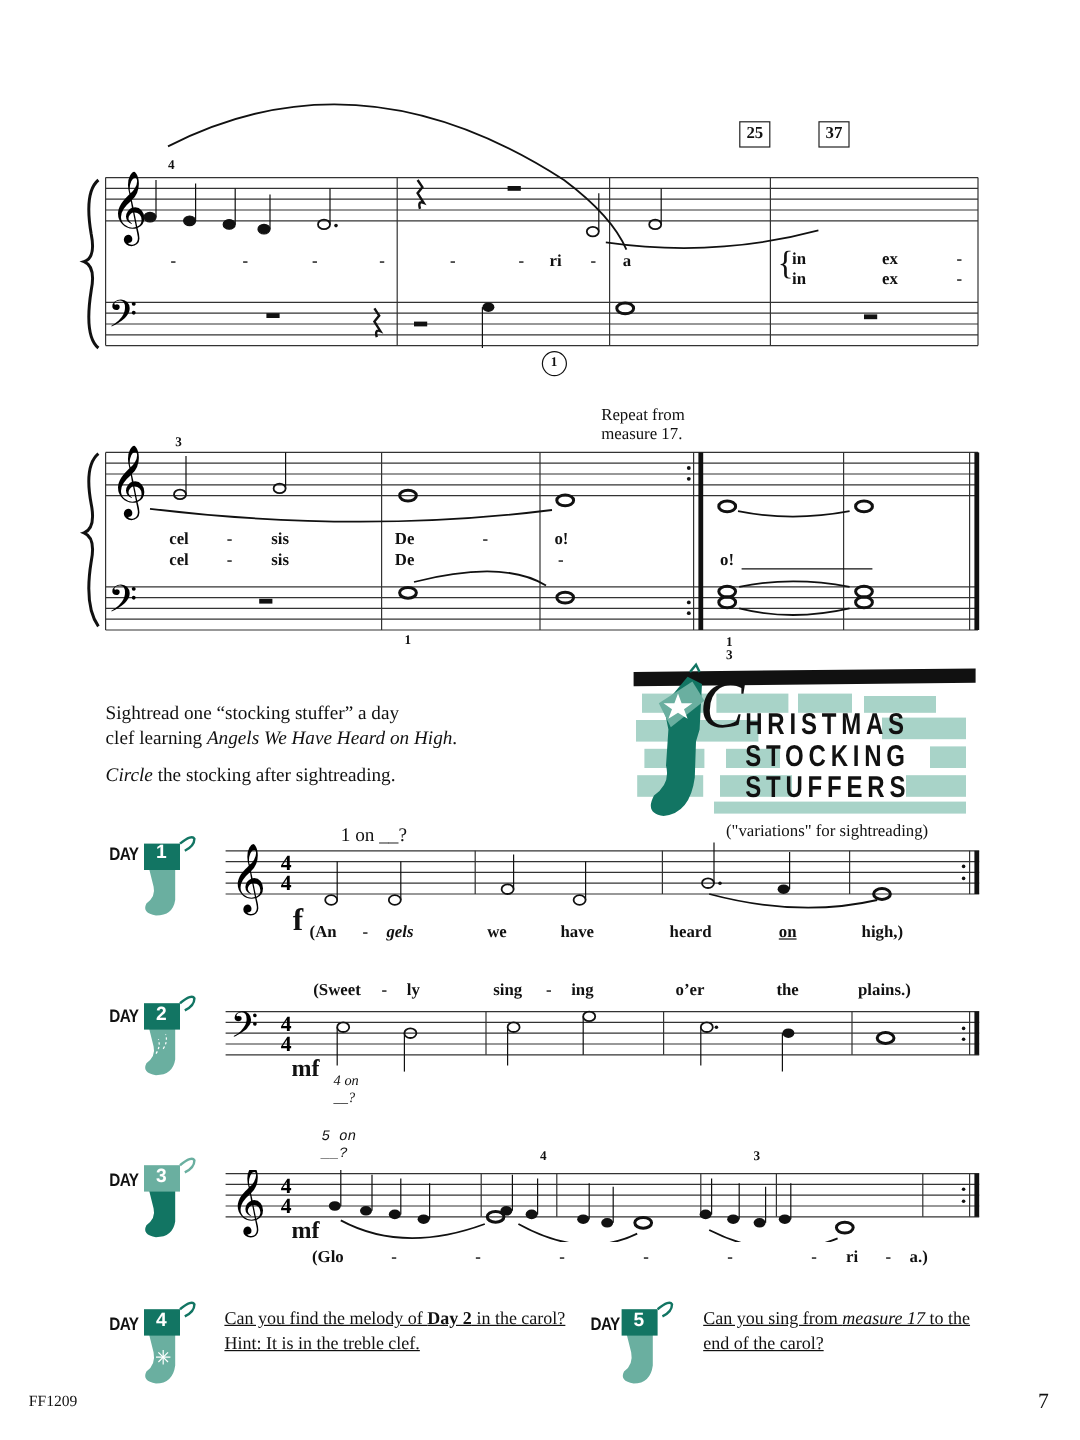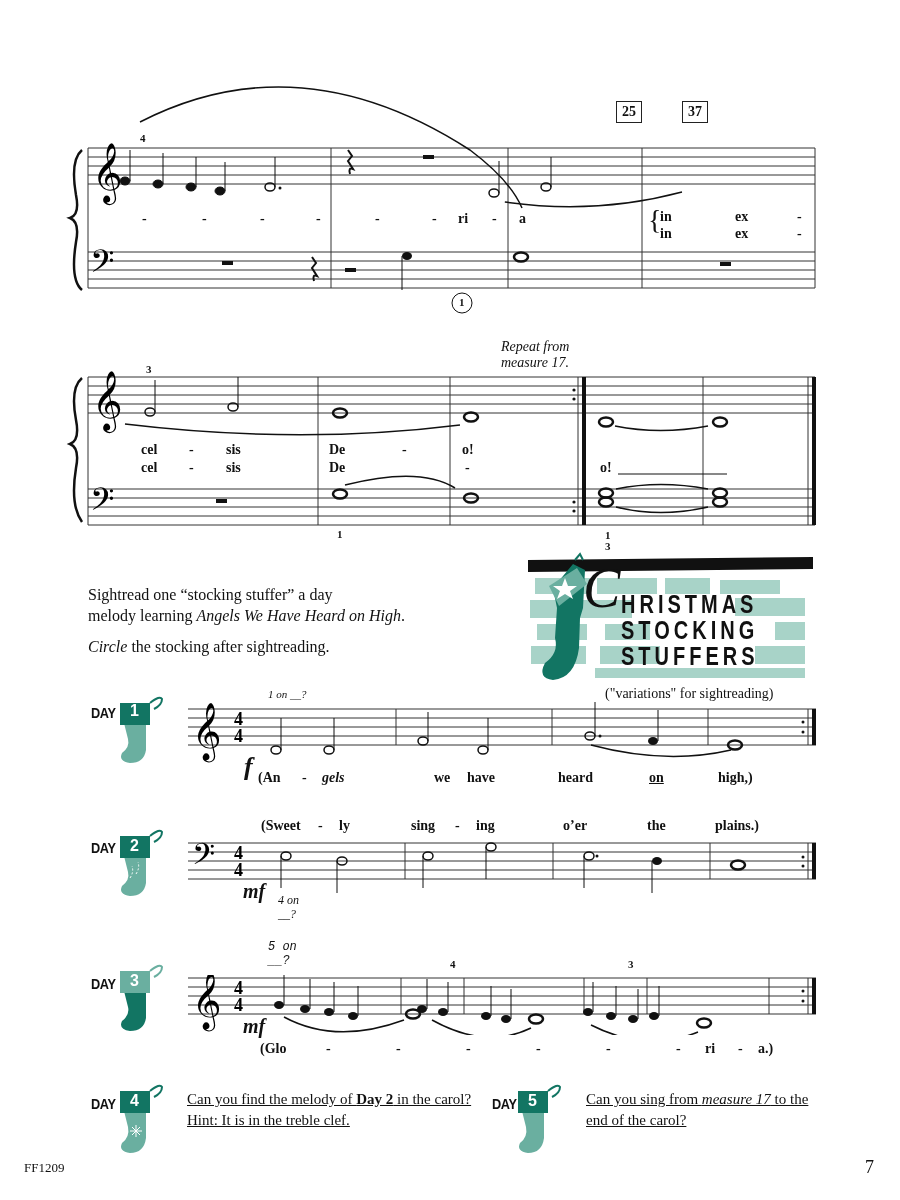"Repeat from" .italic { font-style: italic -> none }
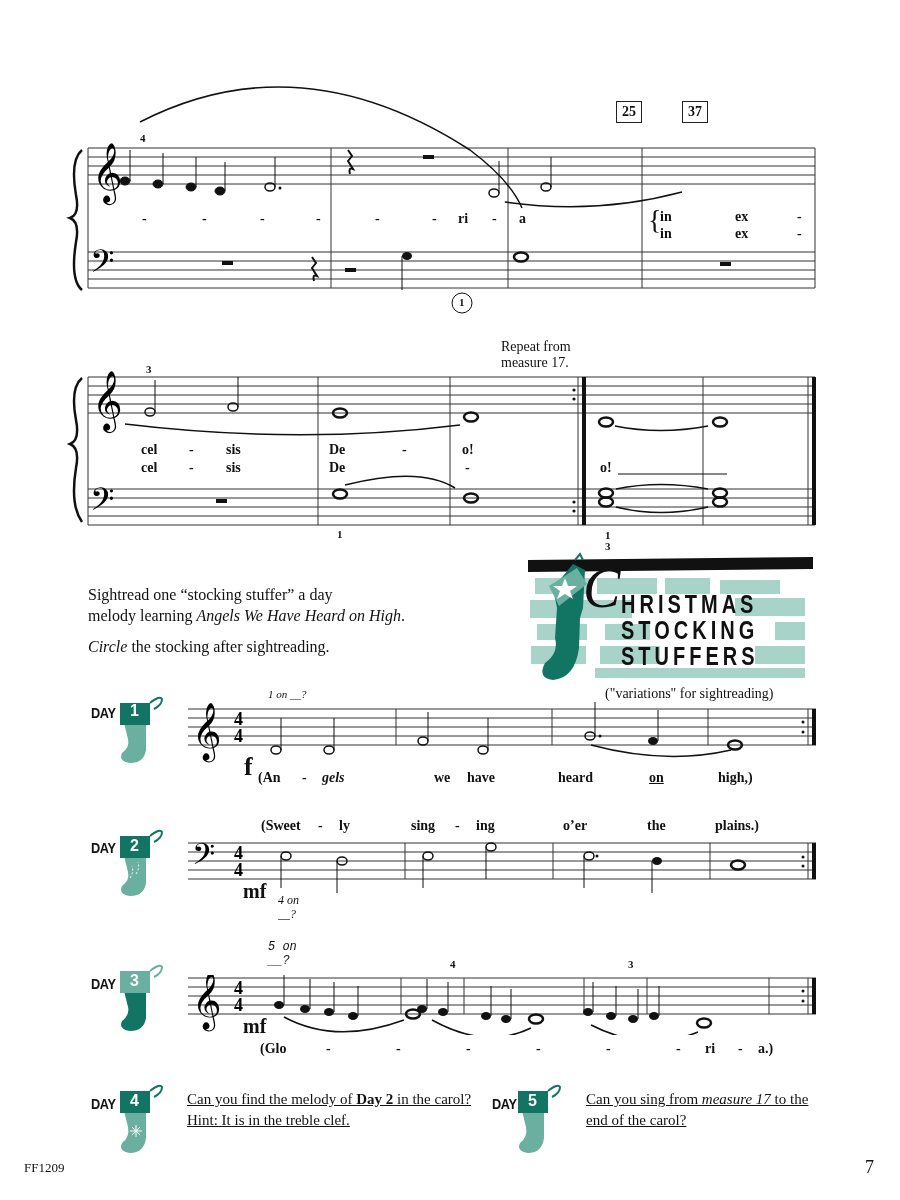"melody learning" span { text: melody -> clef }
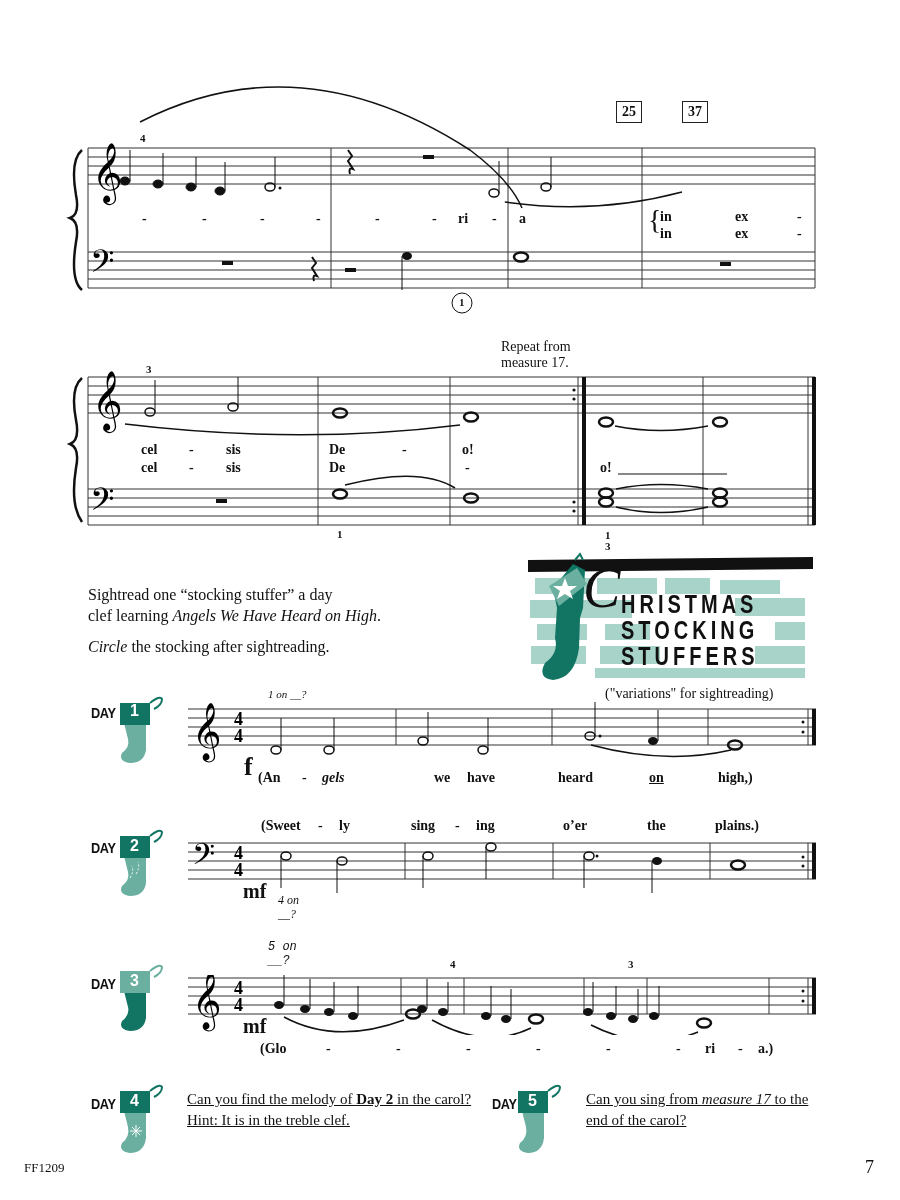"1 on __?" div.abs { font-size: 11px -> 16px; font-style: italic -> none; left: 268px -> 284px }
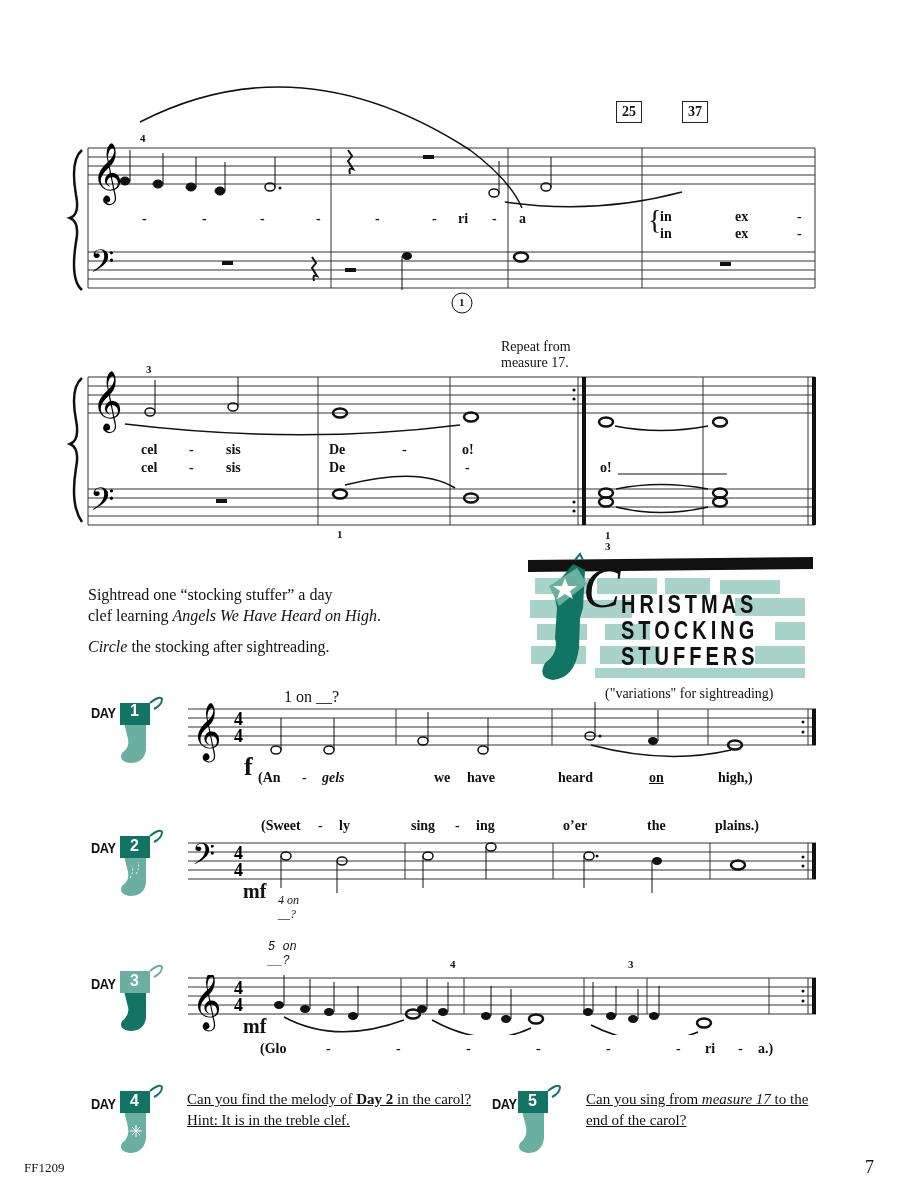"we" div.lyric { margin-left: 28px -> none }
